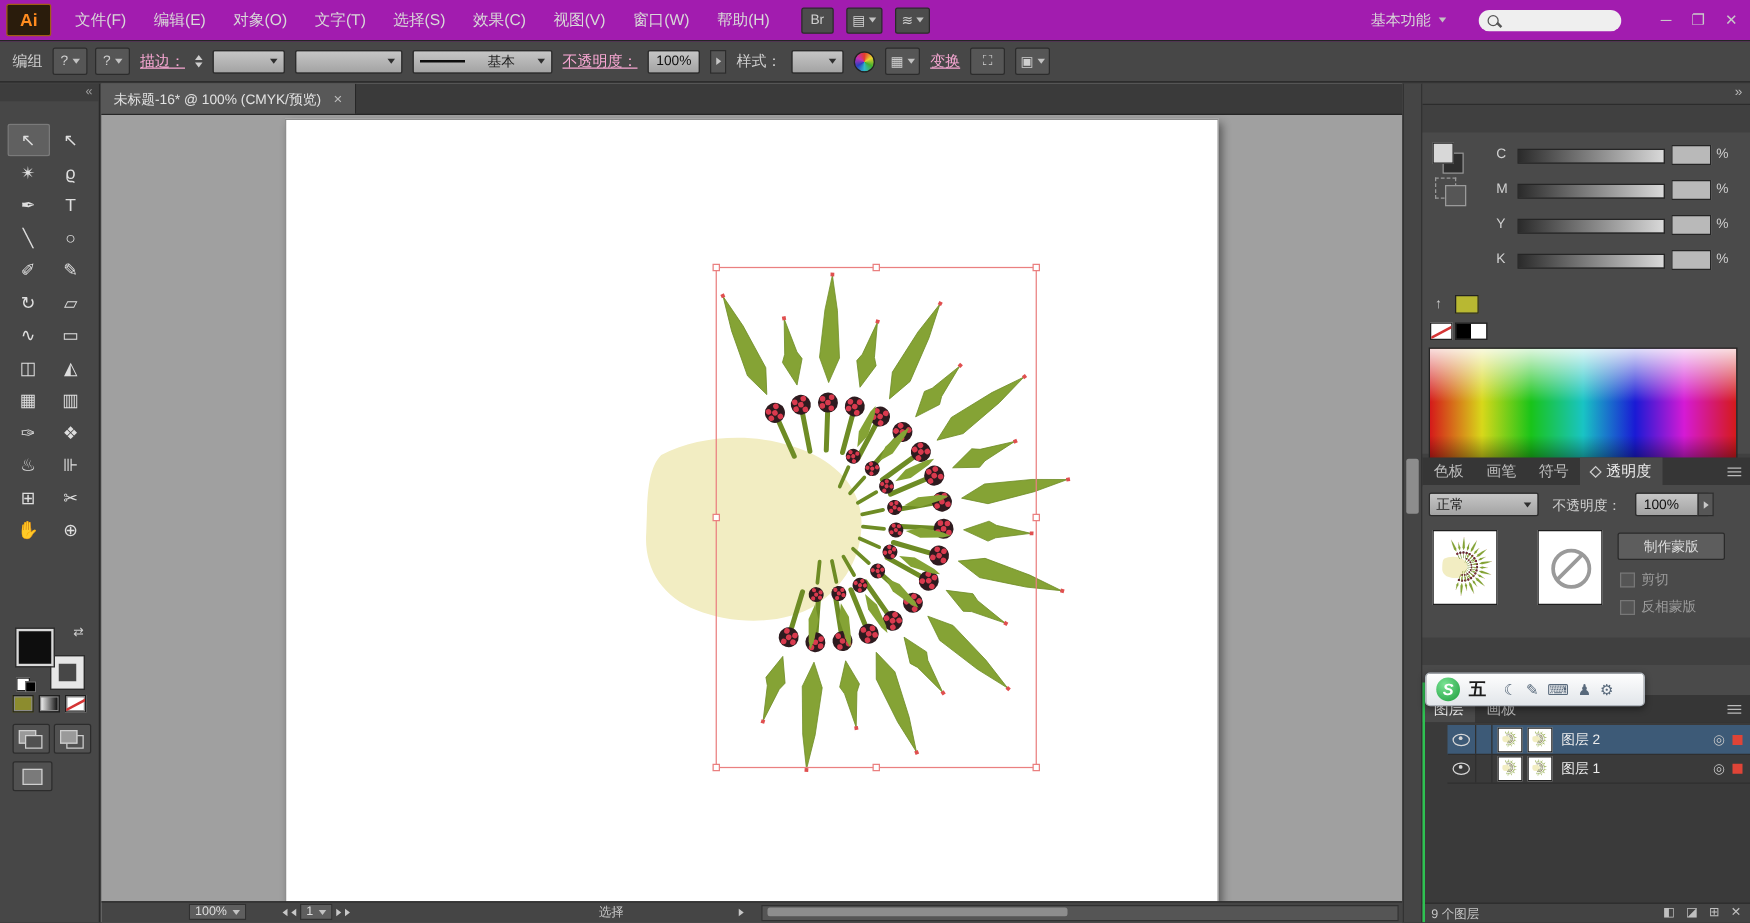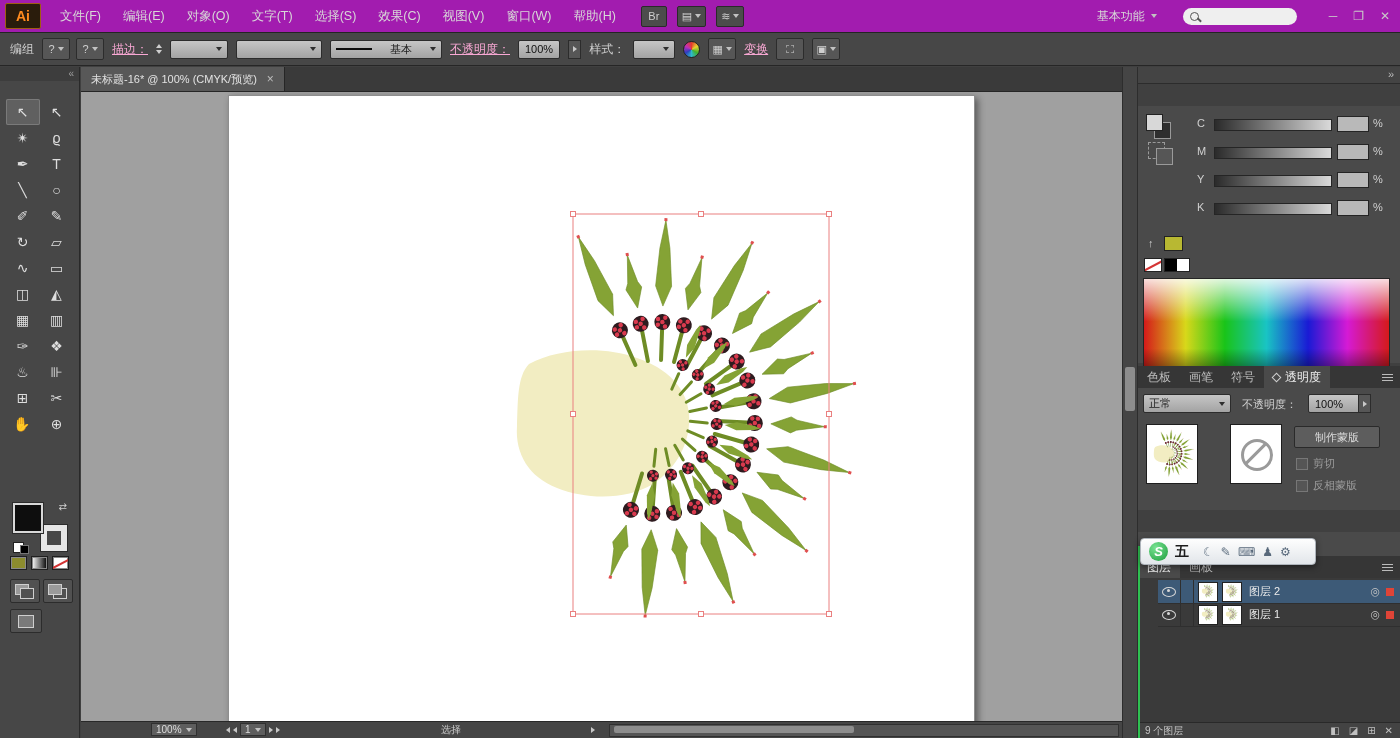"选择" div.sb-item { left: 360px -> 398px }
